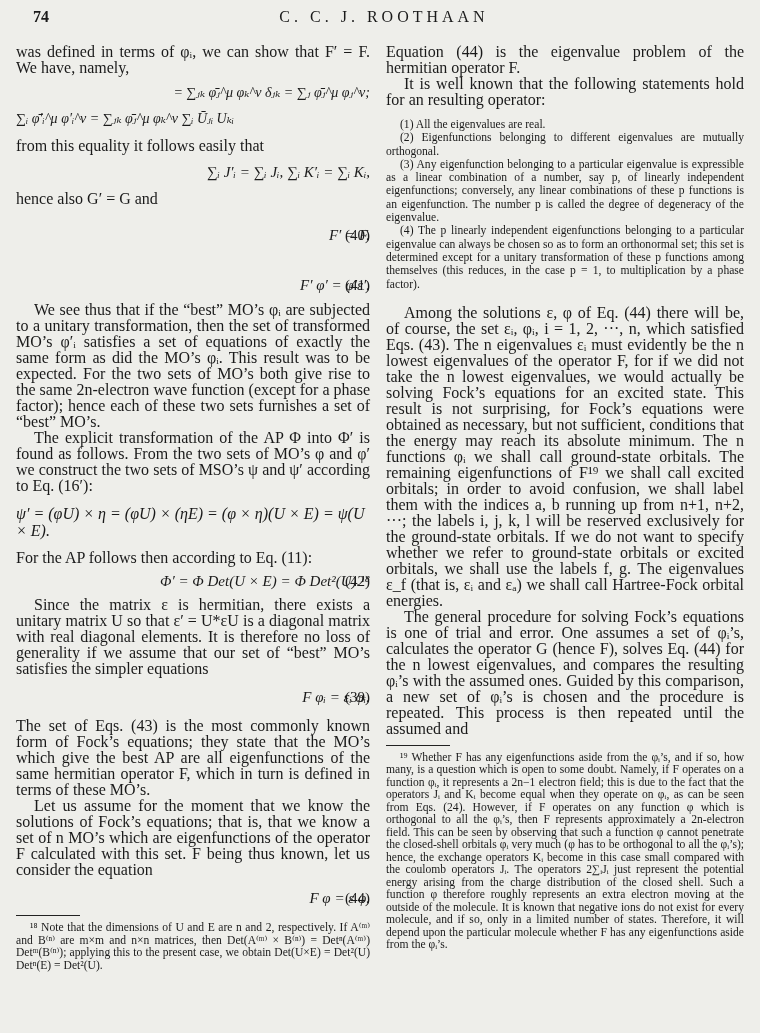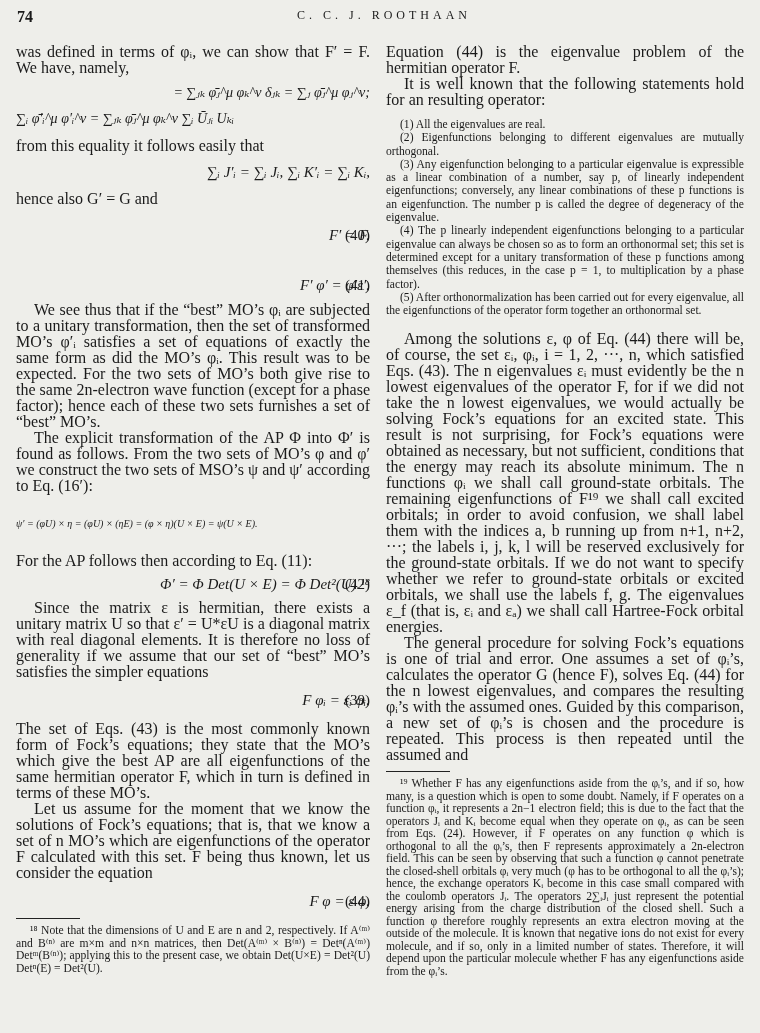"74" .page-num { left: 1px -> 17px }
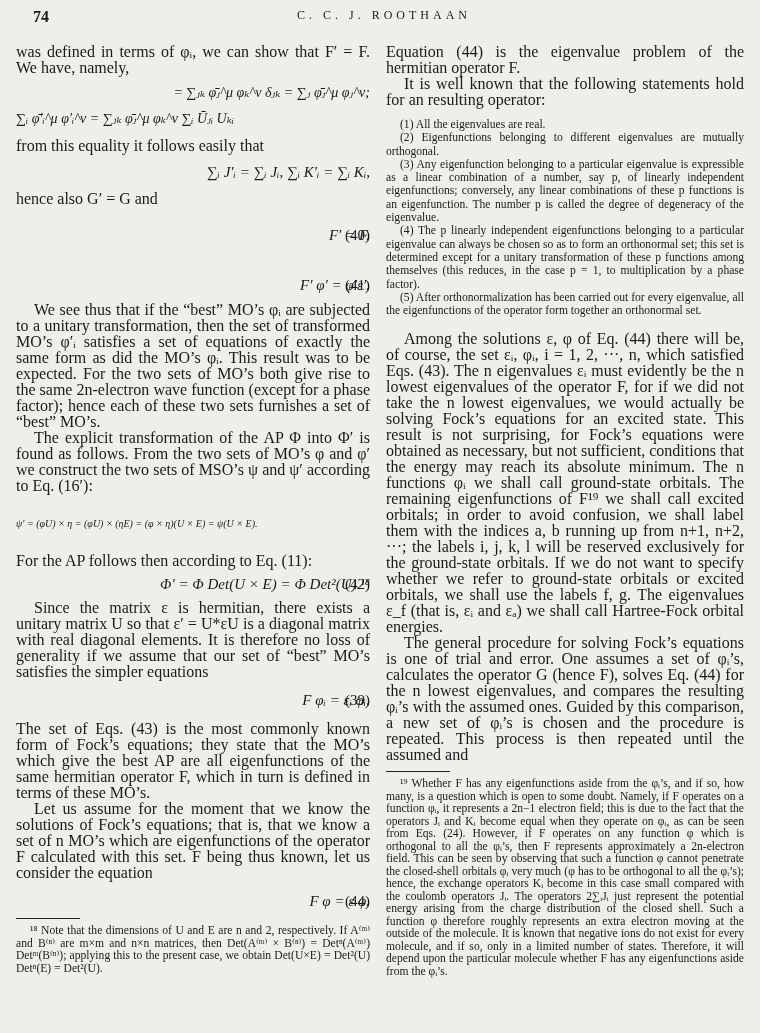"C. C. J. ROOTHAAN" .running-head { font-size: 12px -> 16px }
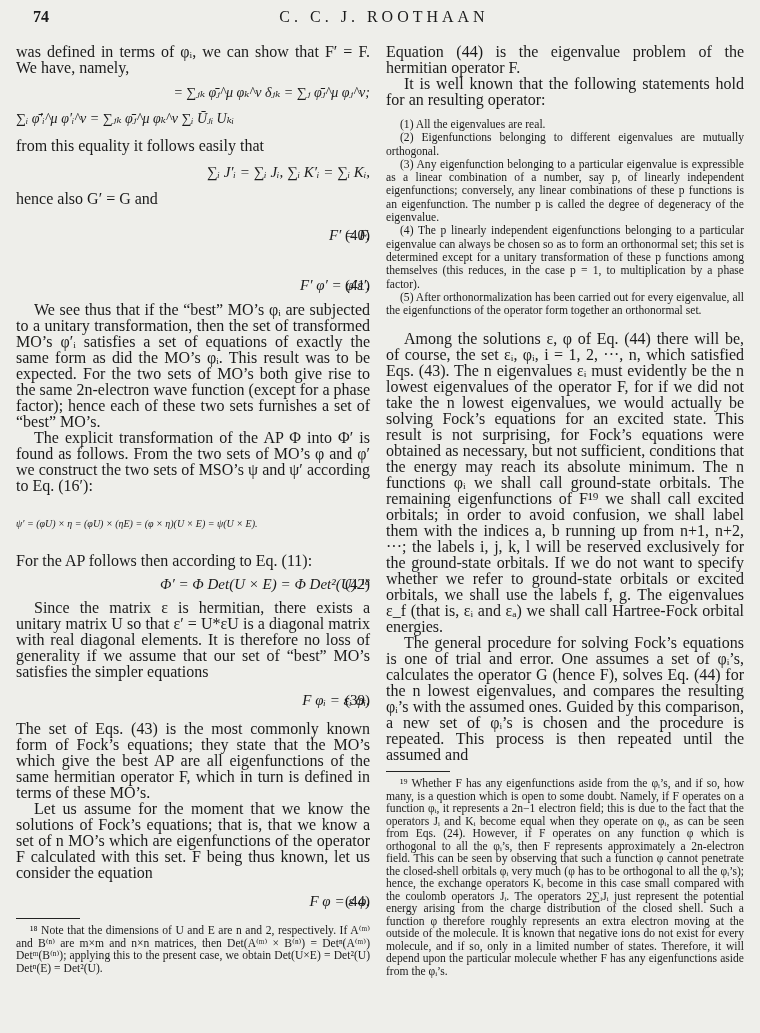"(5) After orthonormalization has been" p.li { html: <p>(5) After orthonormalization has been carried out for every eigenvalue, all the eigenfunctions of the operator form together an orthonormal set.</p> -> none }
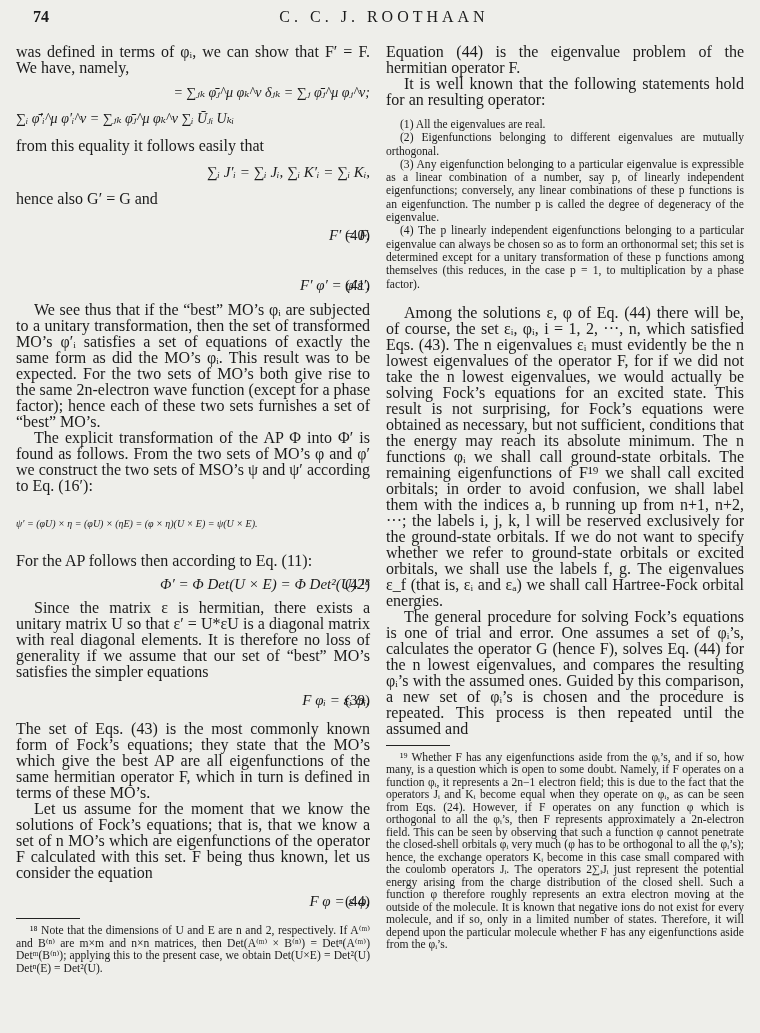"ψ′ = (φU) × η" div.eq { font-size: 10px -> 16px; margin: 21px 0 -> 11px 0 }
